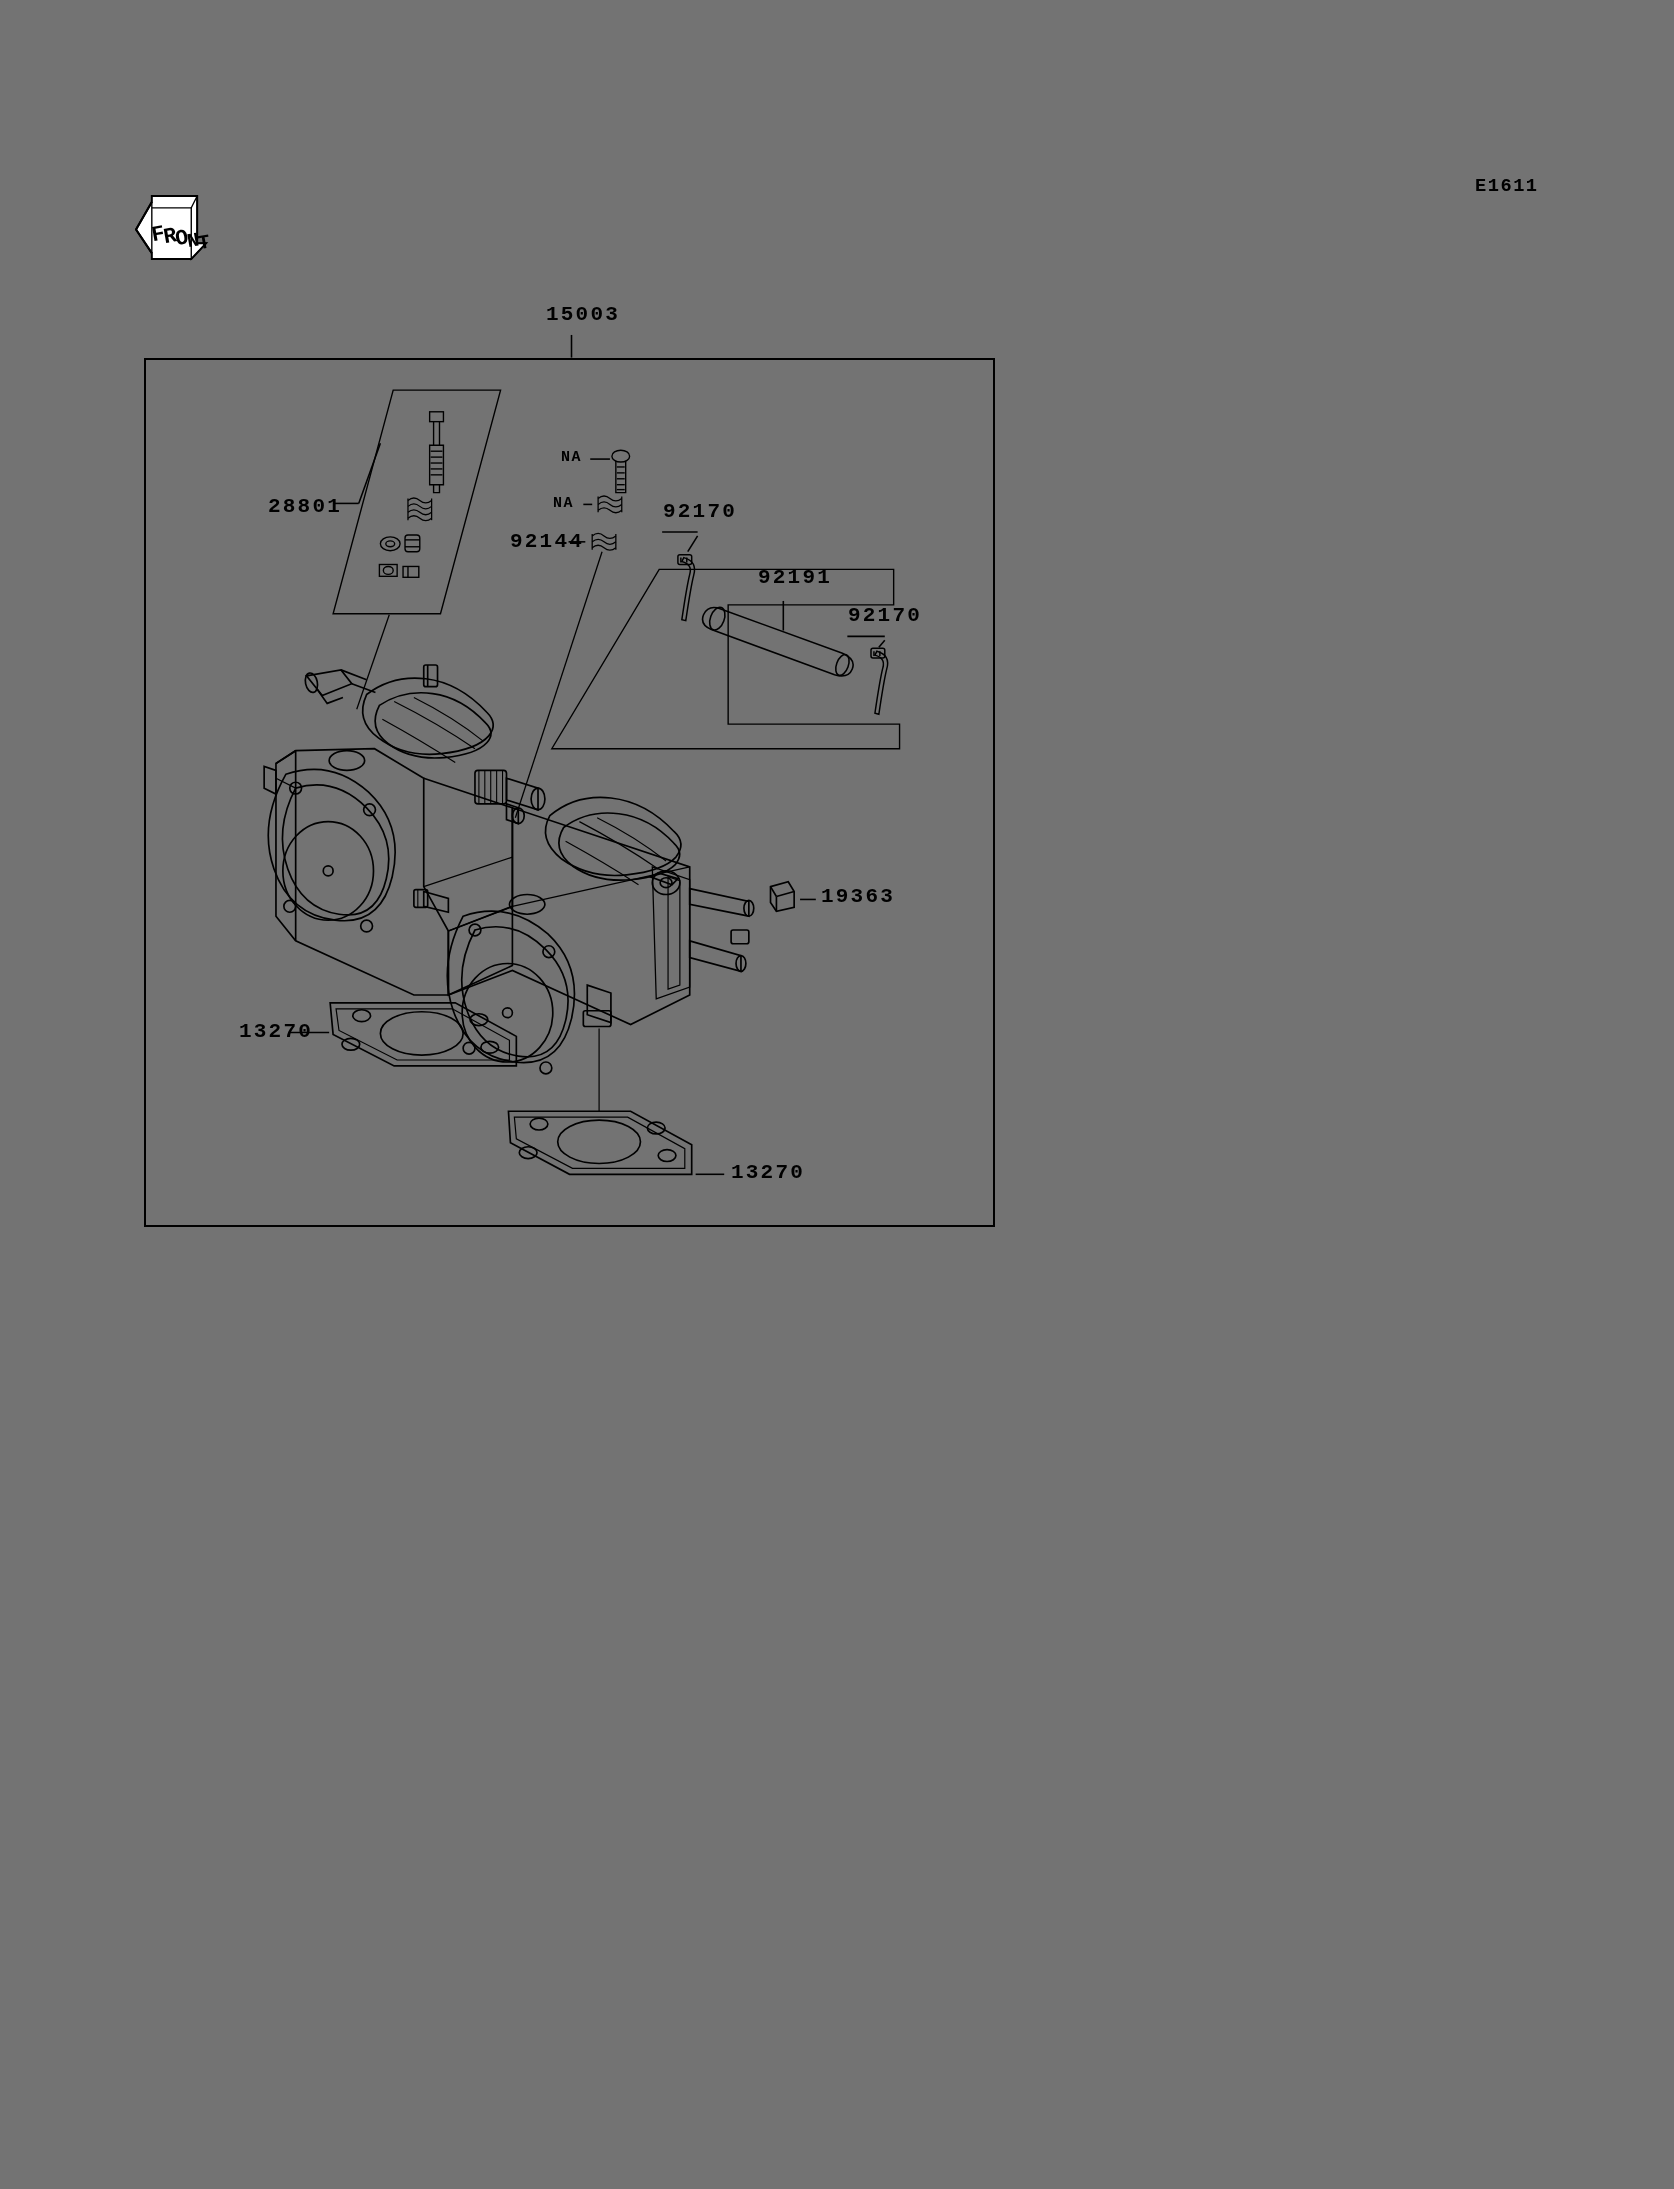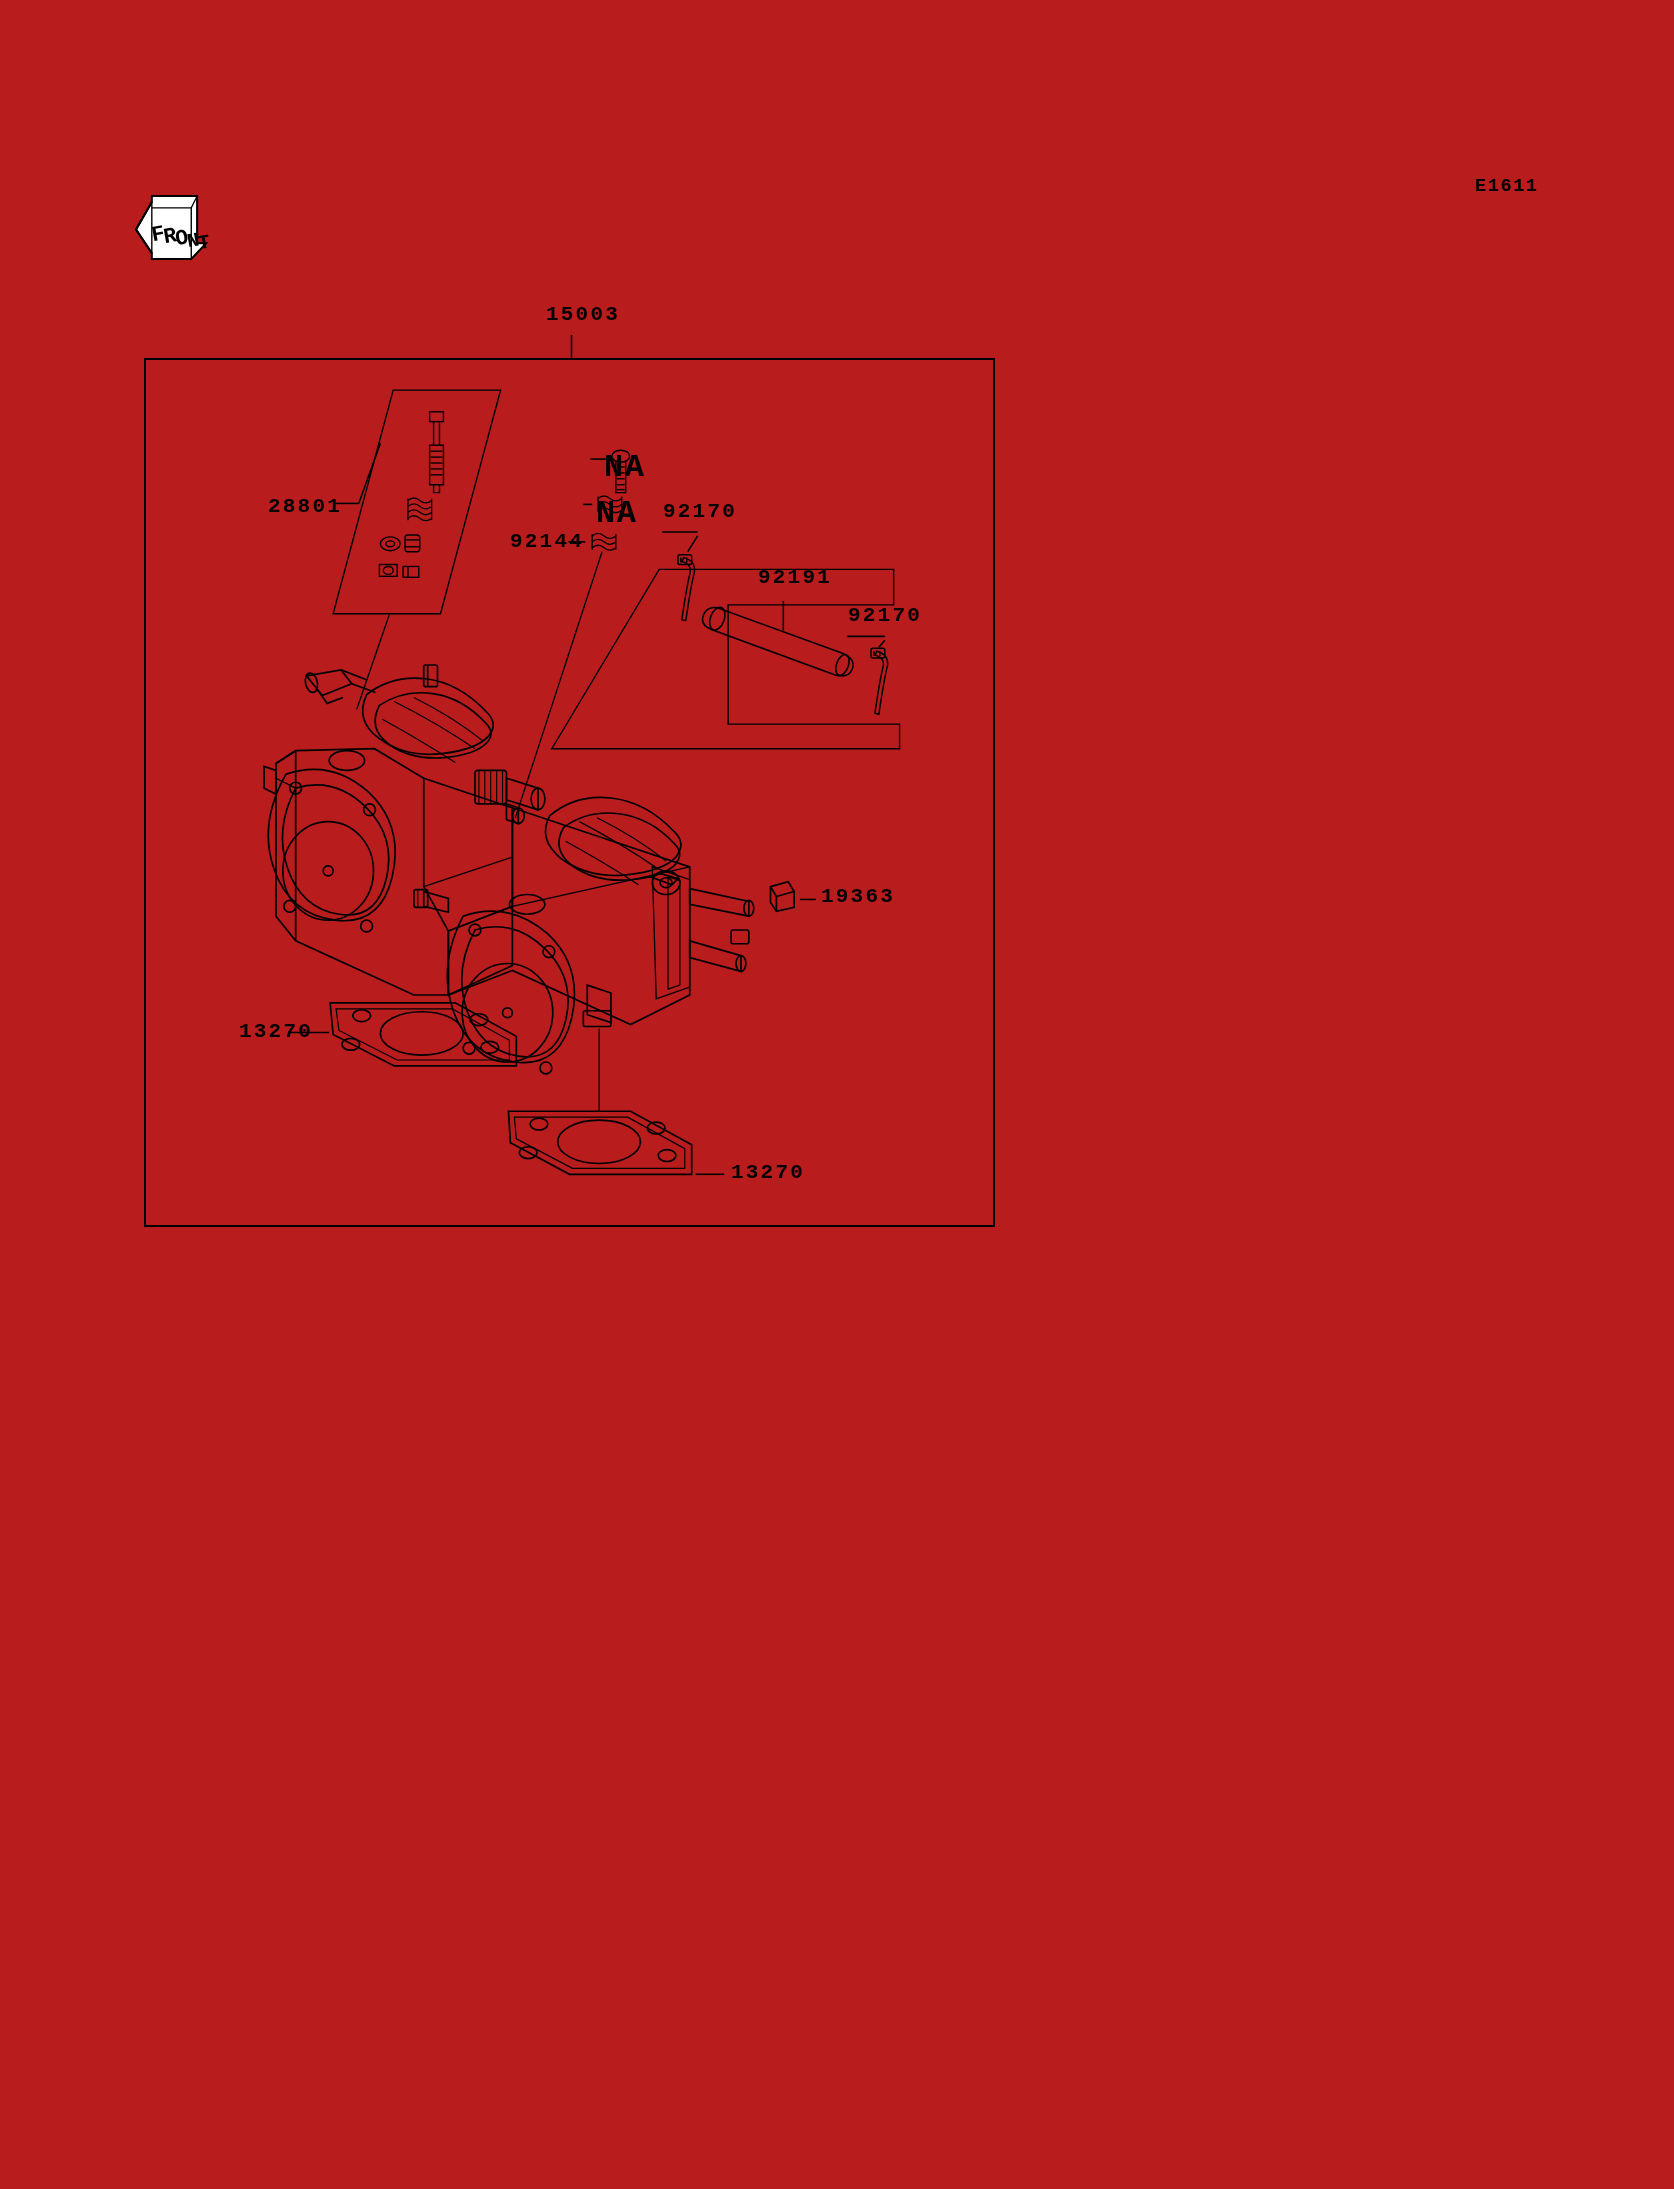"E1611" #page { background: #b91c1c -> #737373 }
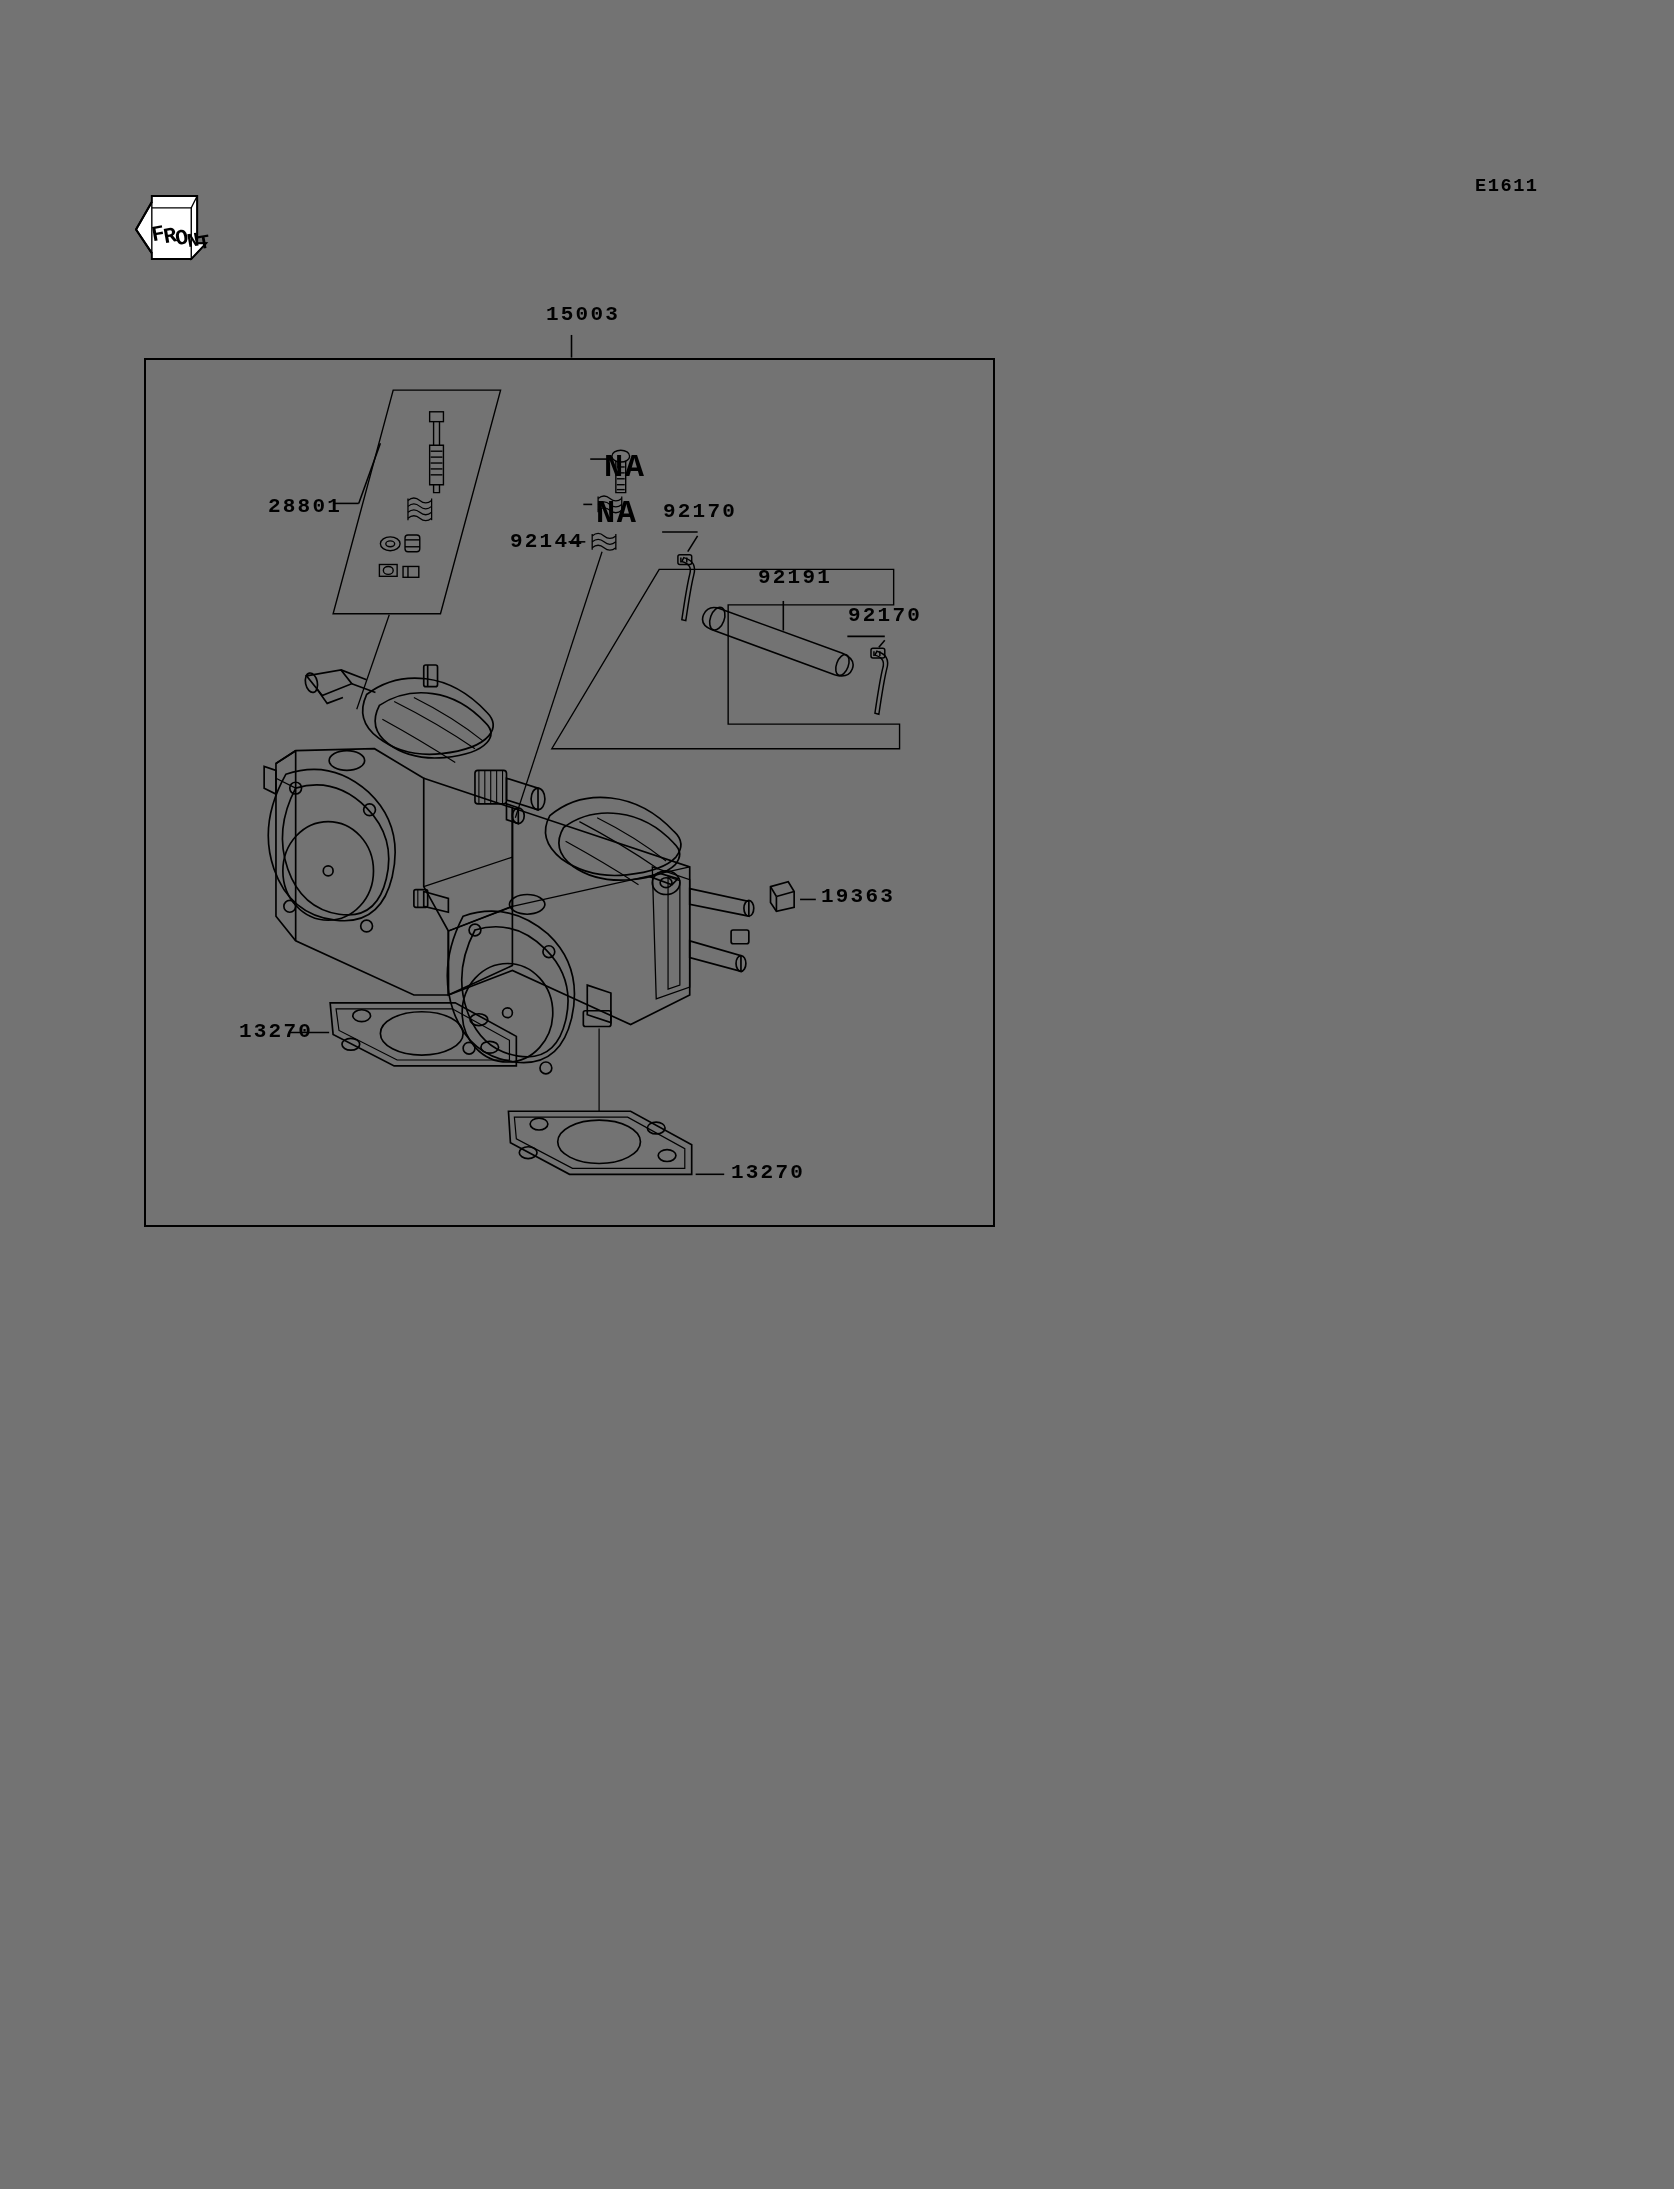"NA" .na-num { font-size: 32px -> 15px; margin-left: 43px -> none }
